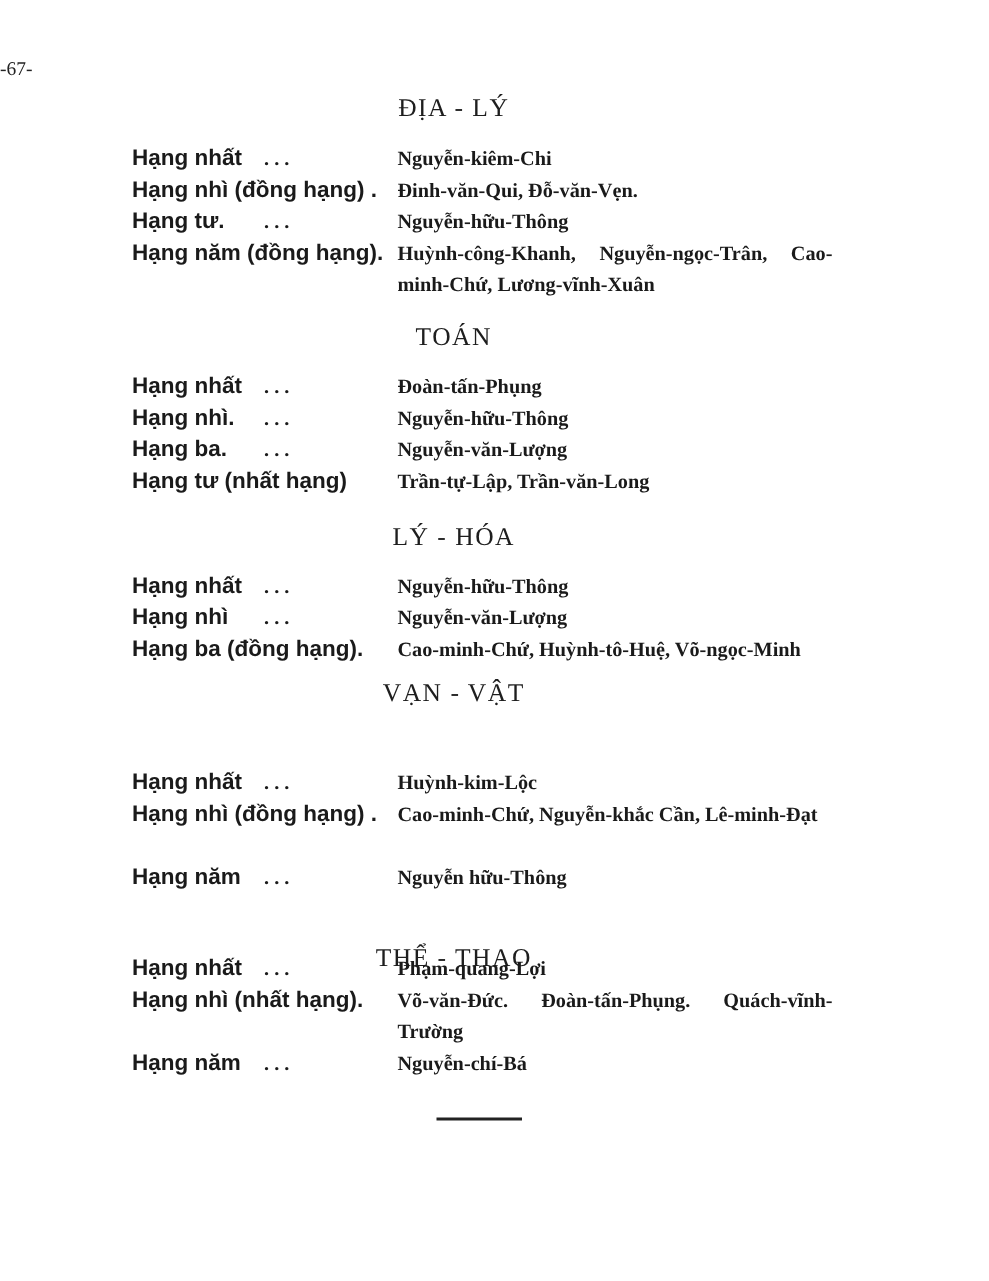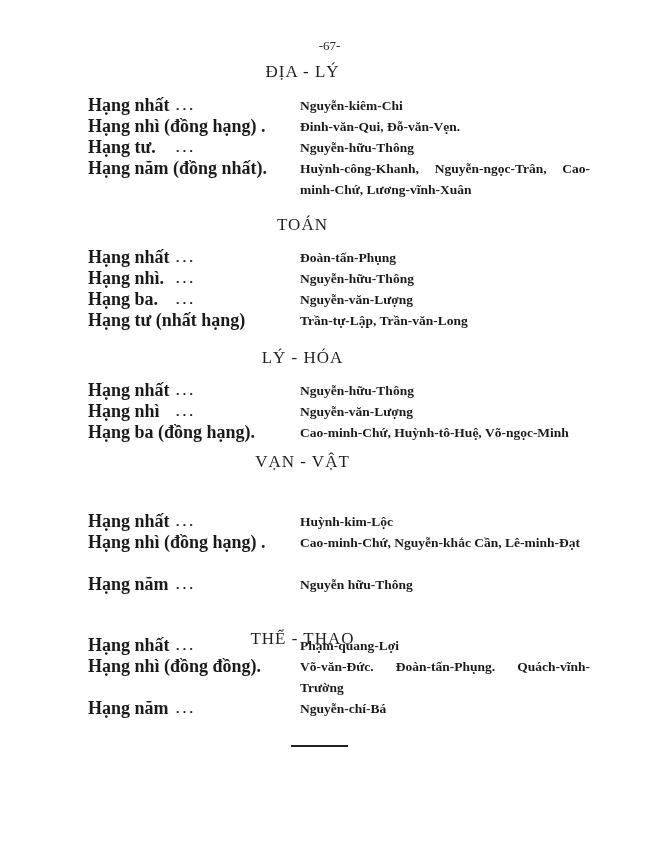"-67-" .page-num { text-align: center -> left }
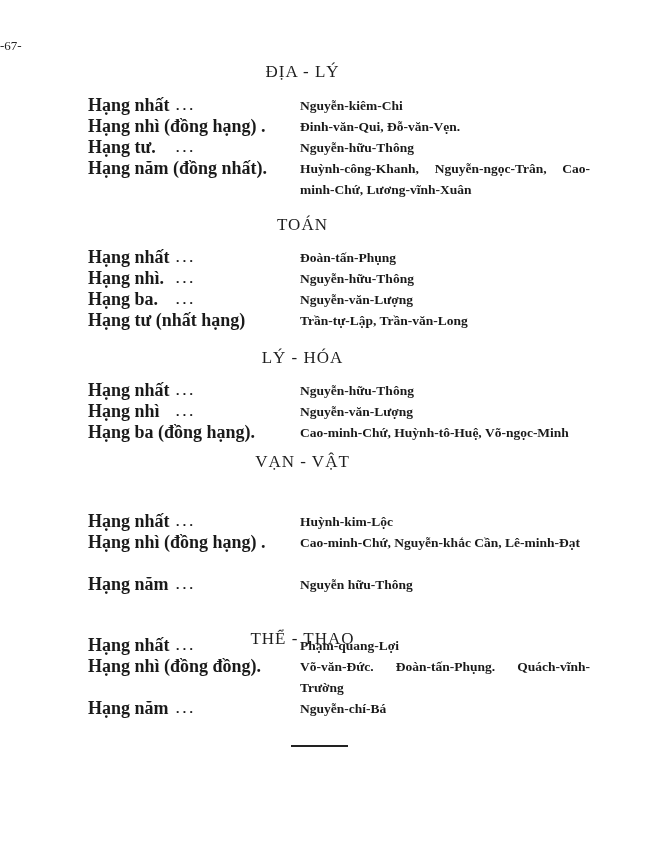"Hạng nhất" .label { font-family: Liberation Serif, serif -> Liberation Sans, sans-serif; font-size: 18px -> 15px }
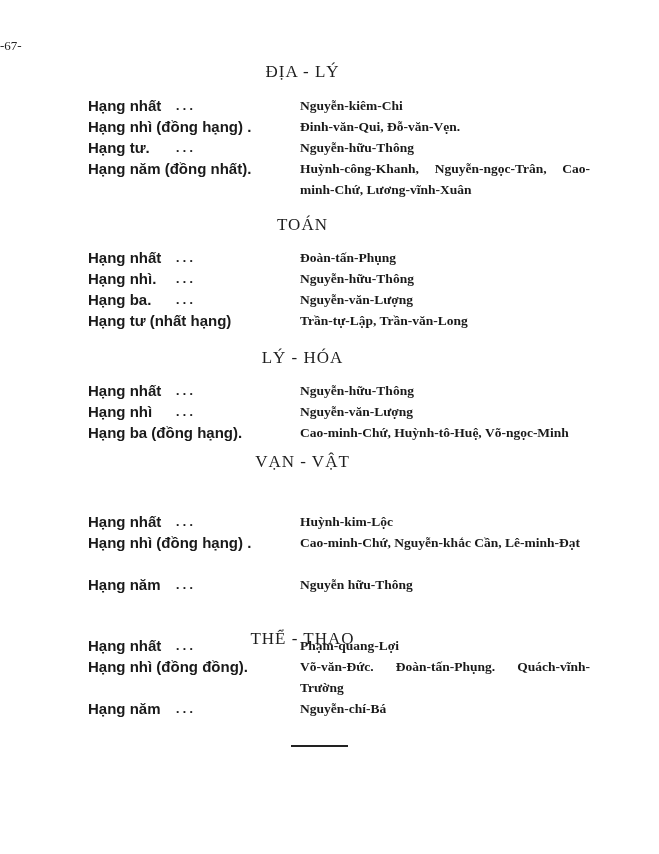"Nguyễn-kiêm-Chi" .name { margin-left: 35px -> none }
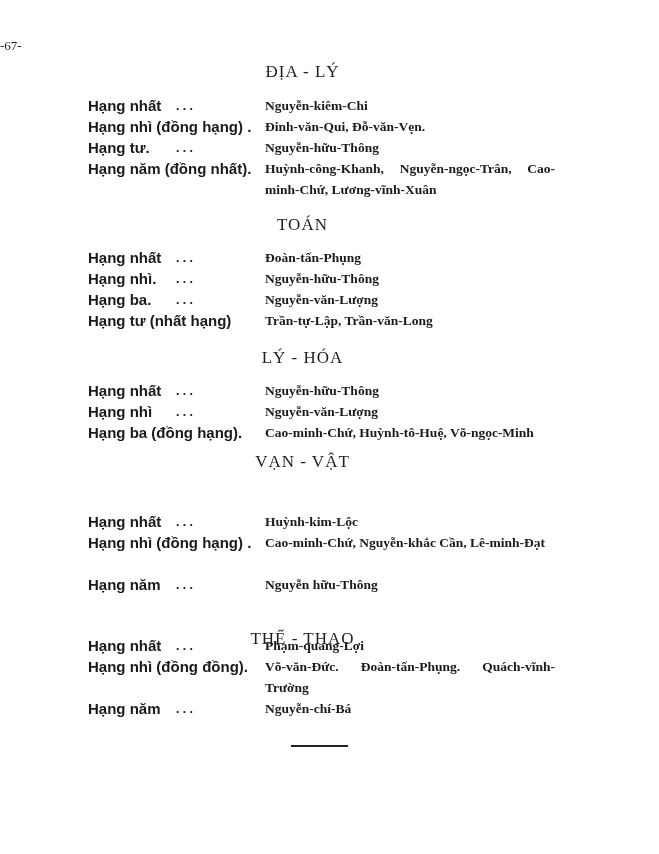"Hạng năm (đồng nhất)." span.label { text: nhất -> hạng }
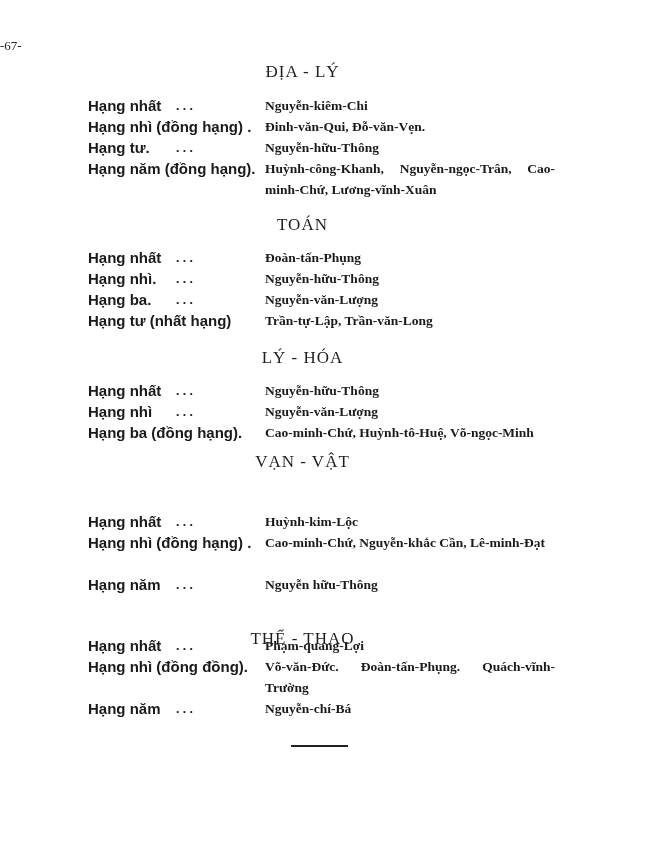"Hạng nhì (đồng đồng)." span.label { text: đồng đồng -> nhất hạng }
